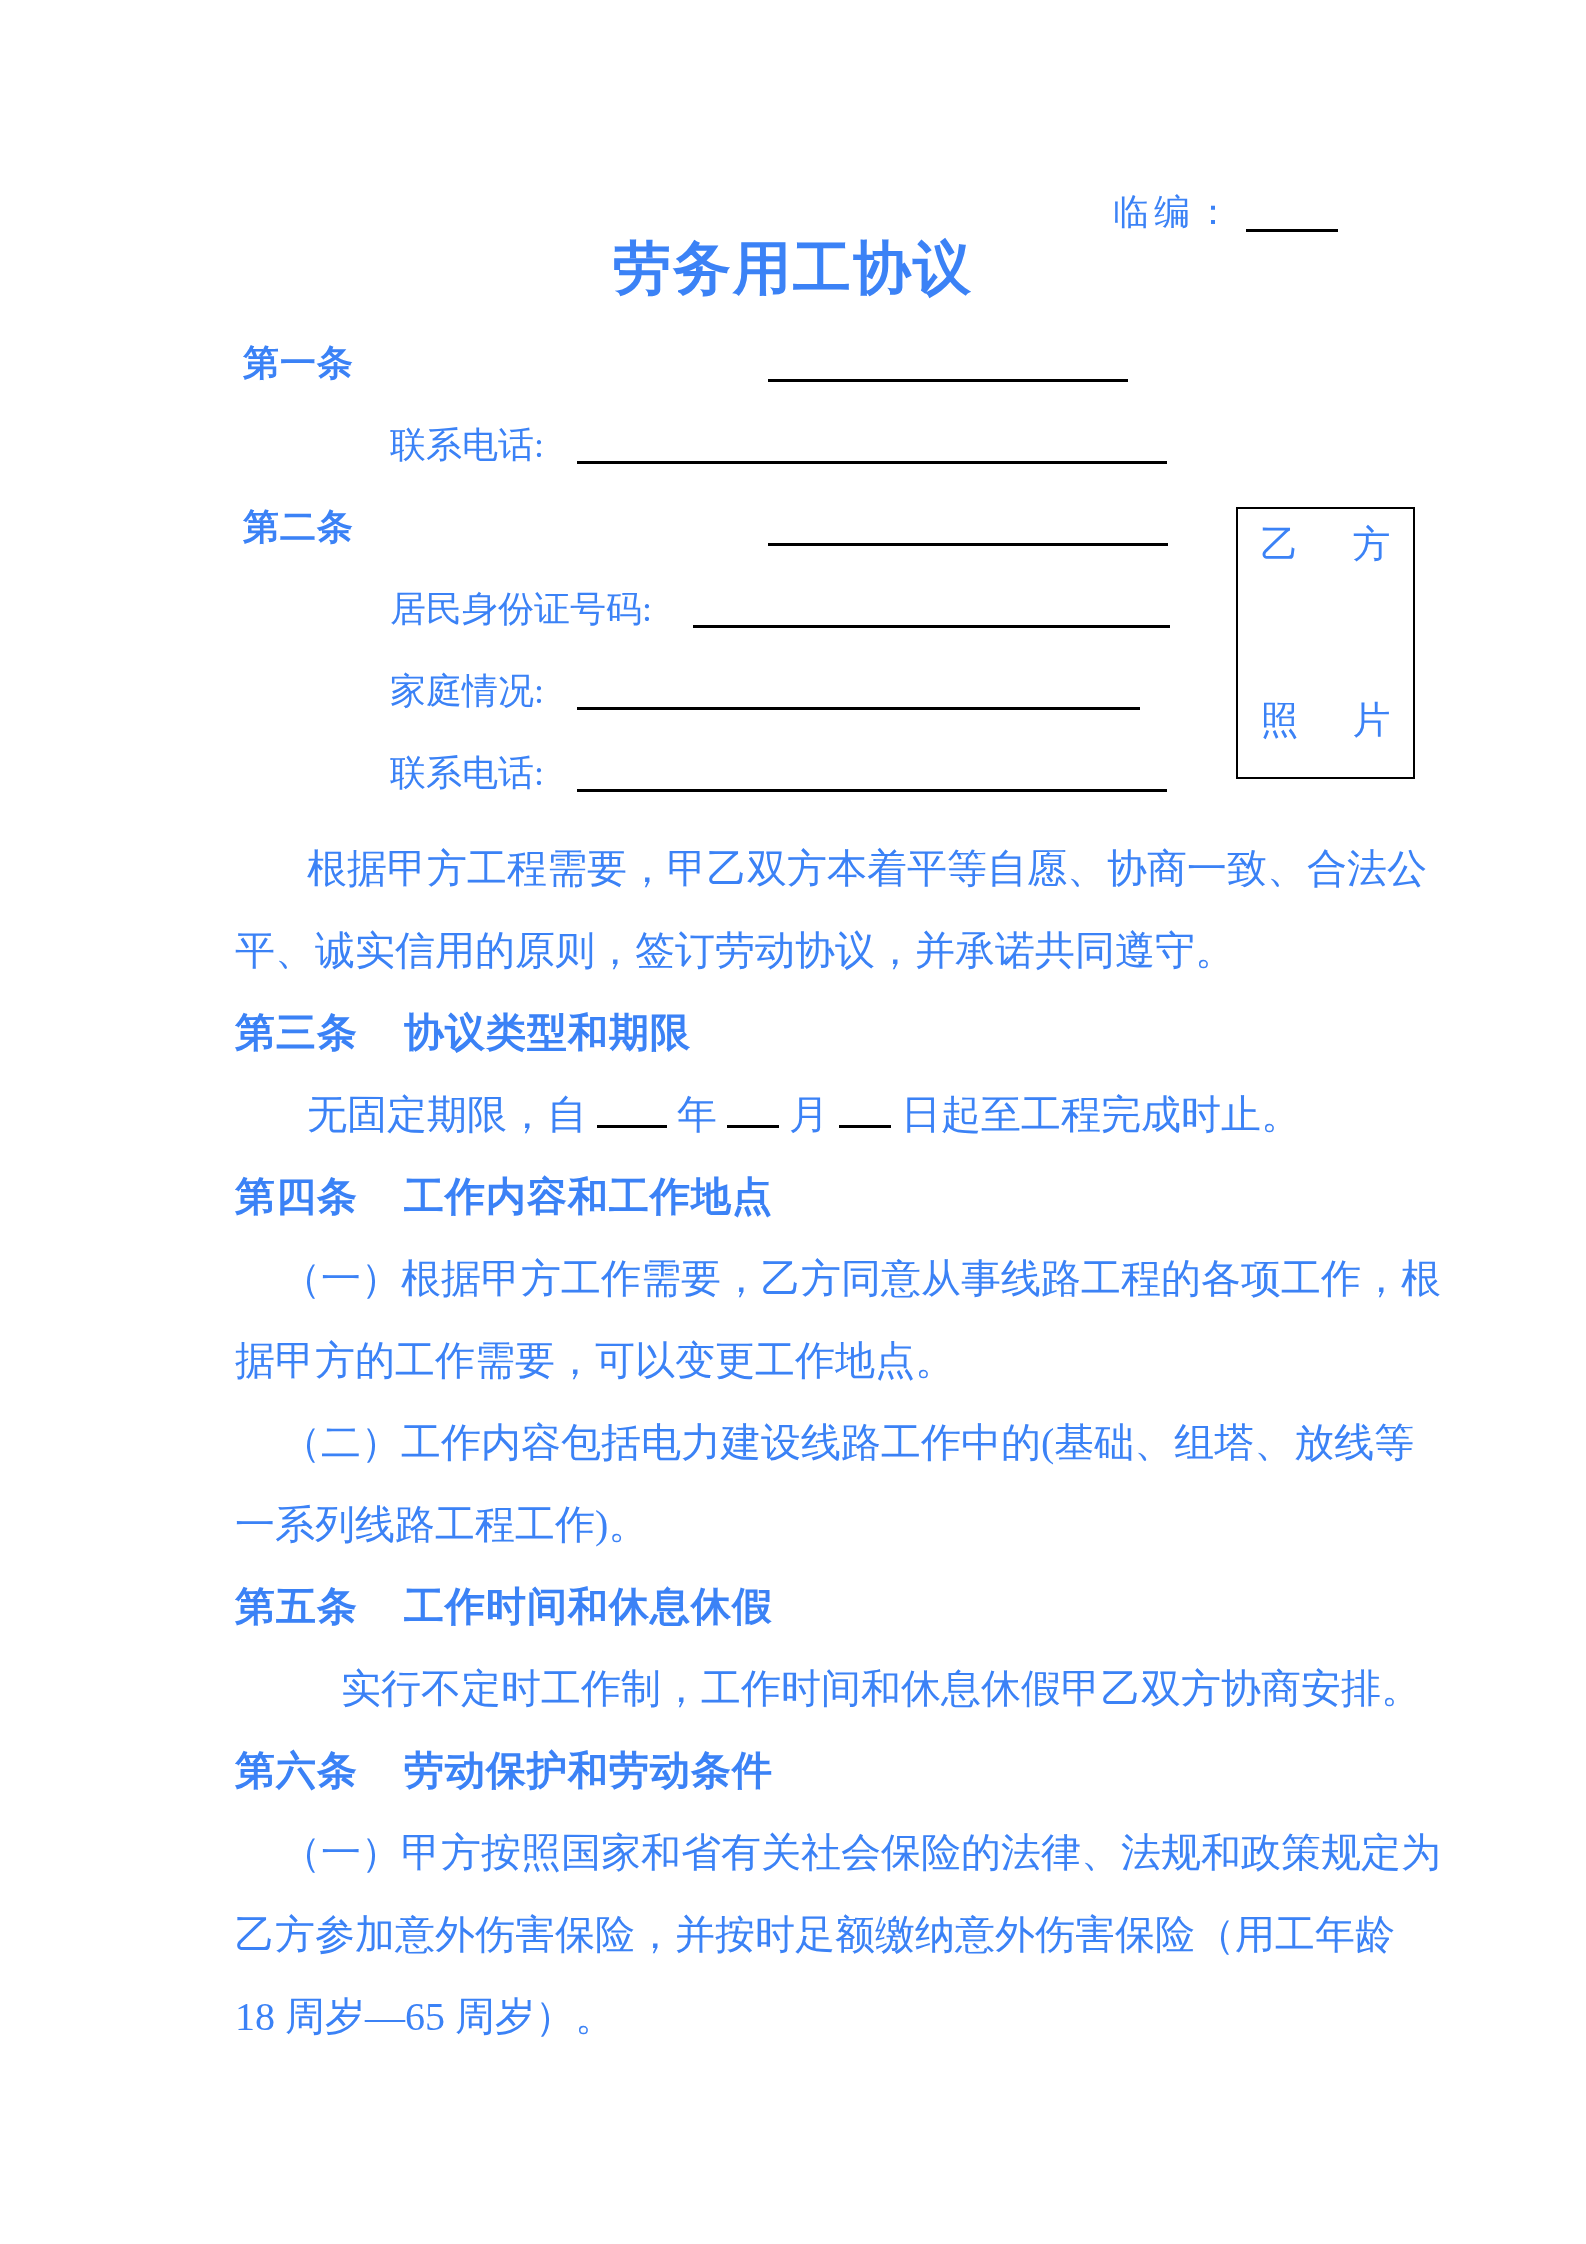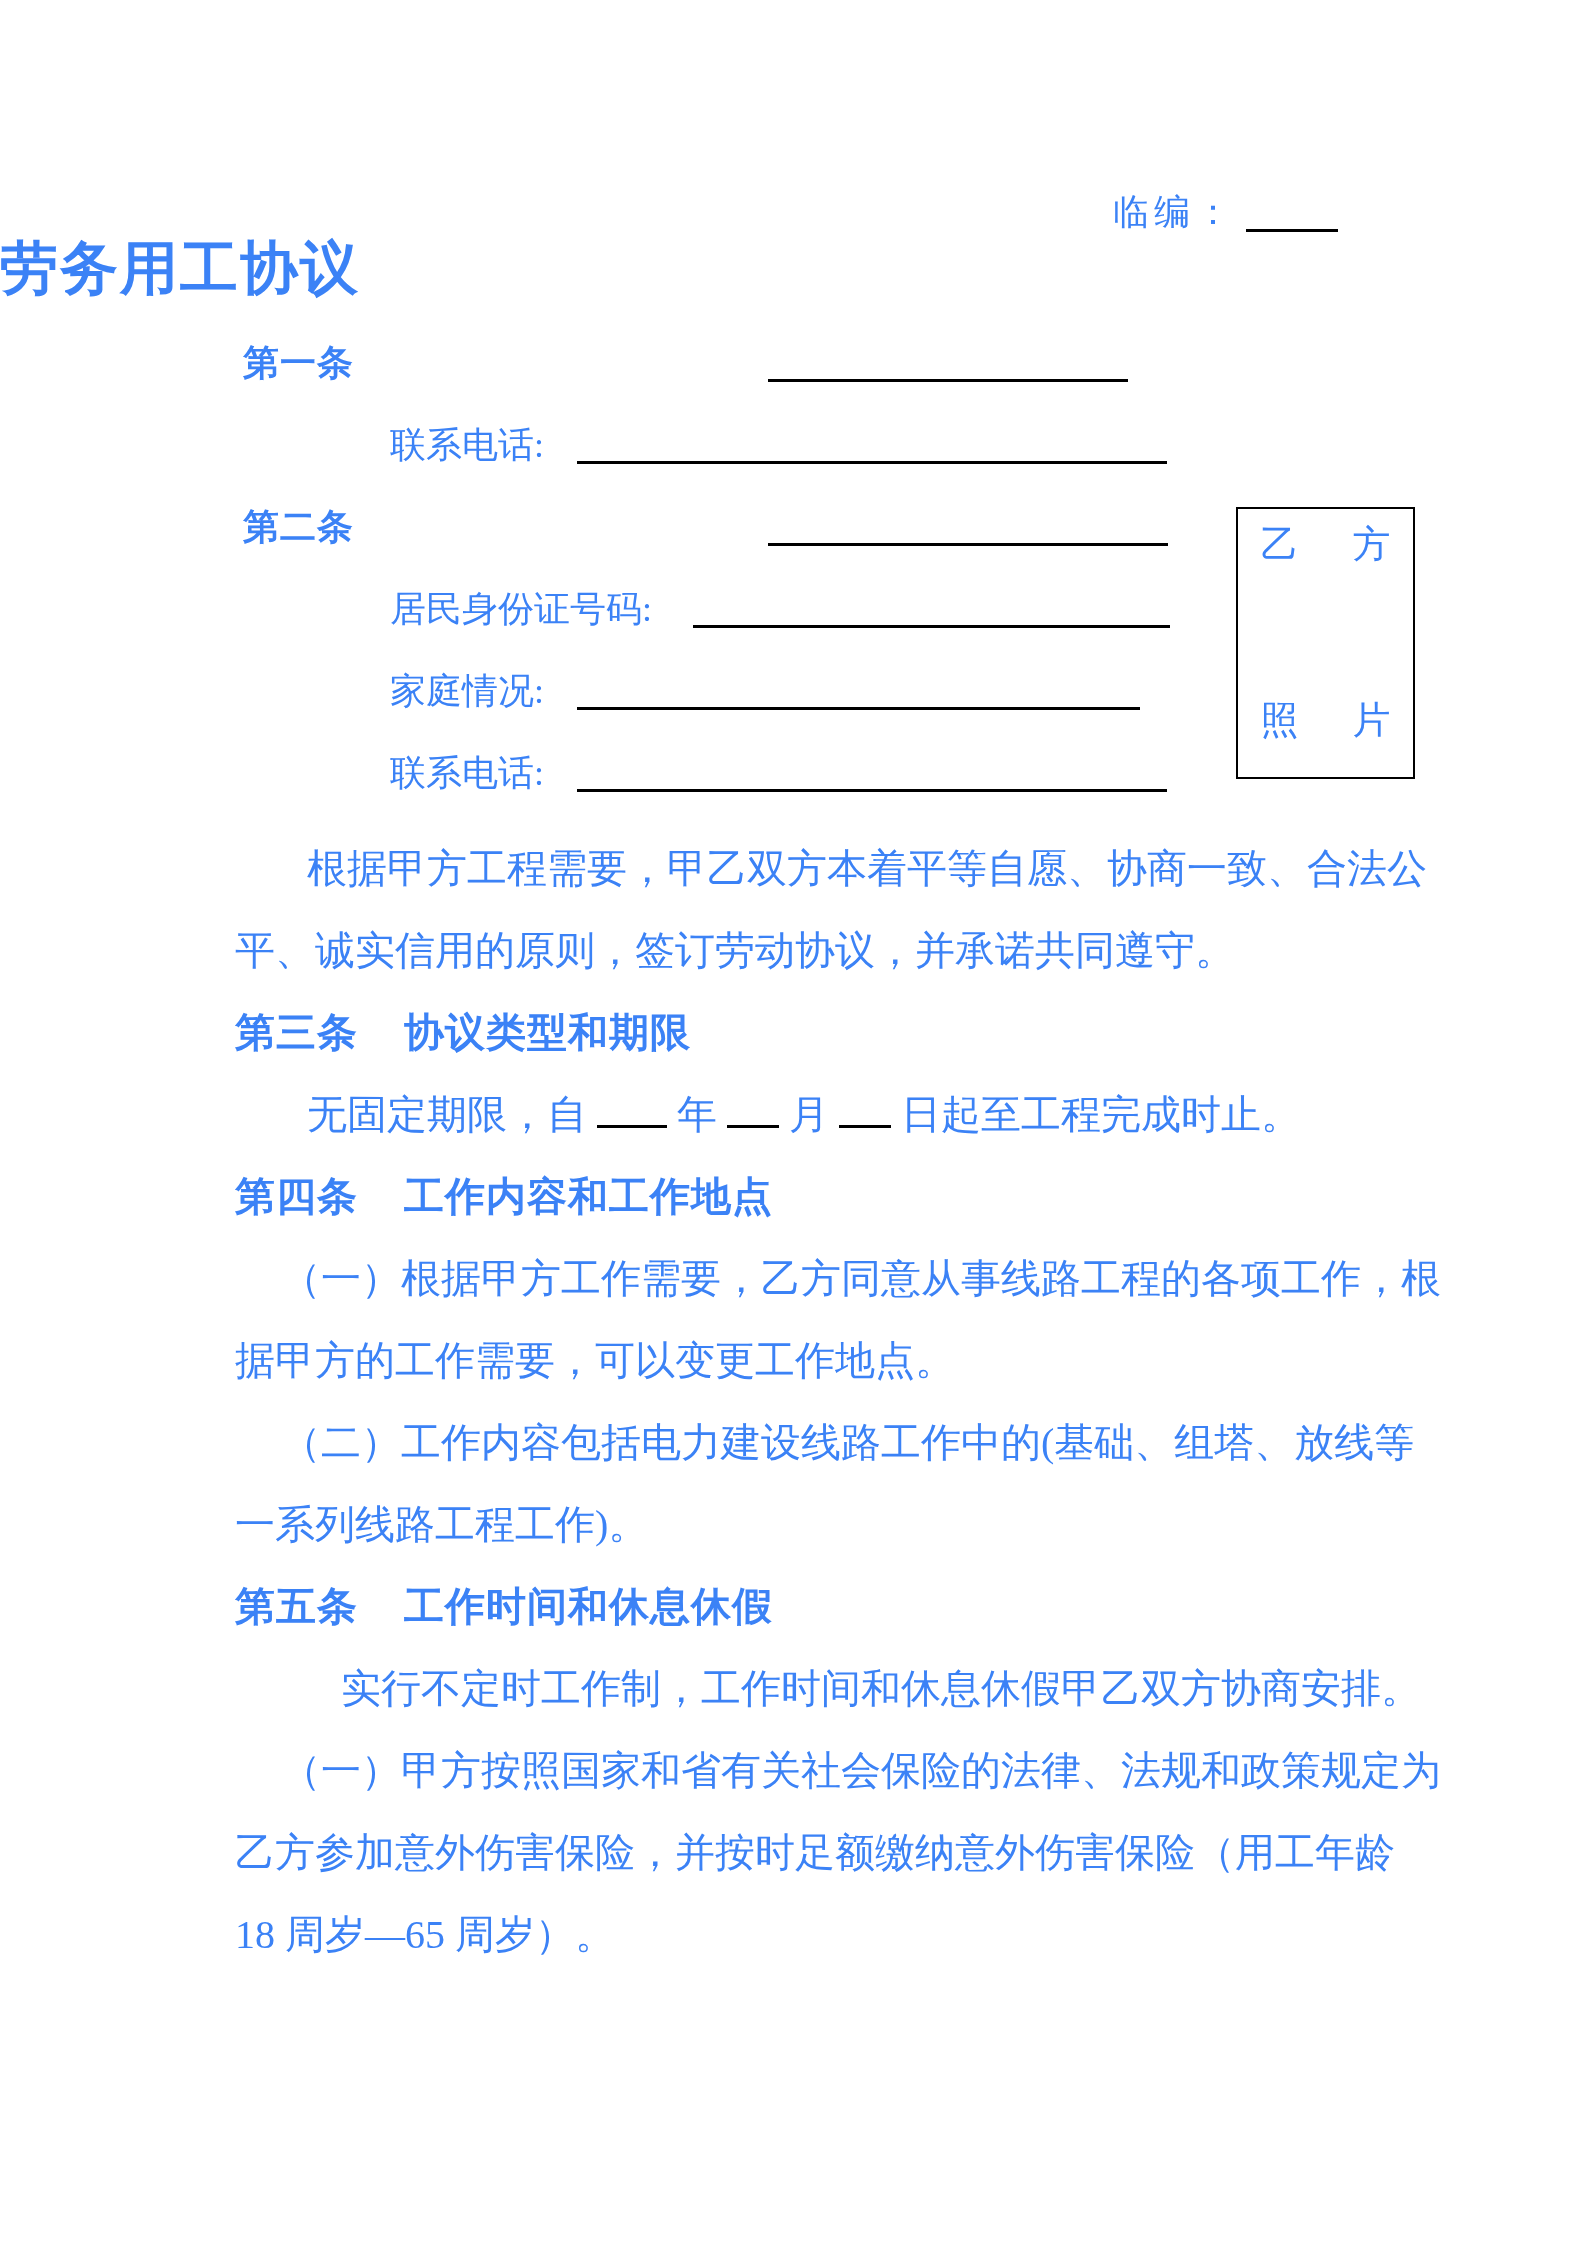"劳务用工协议" .doc-title { text-align: none -> center }
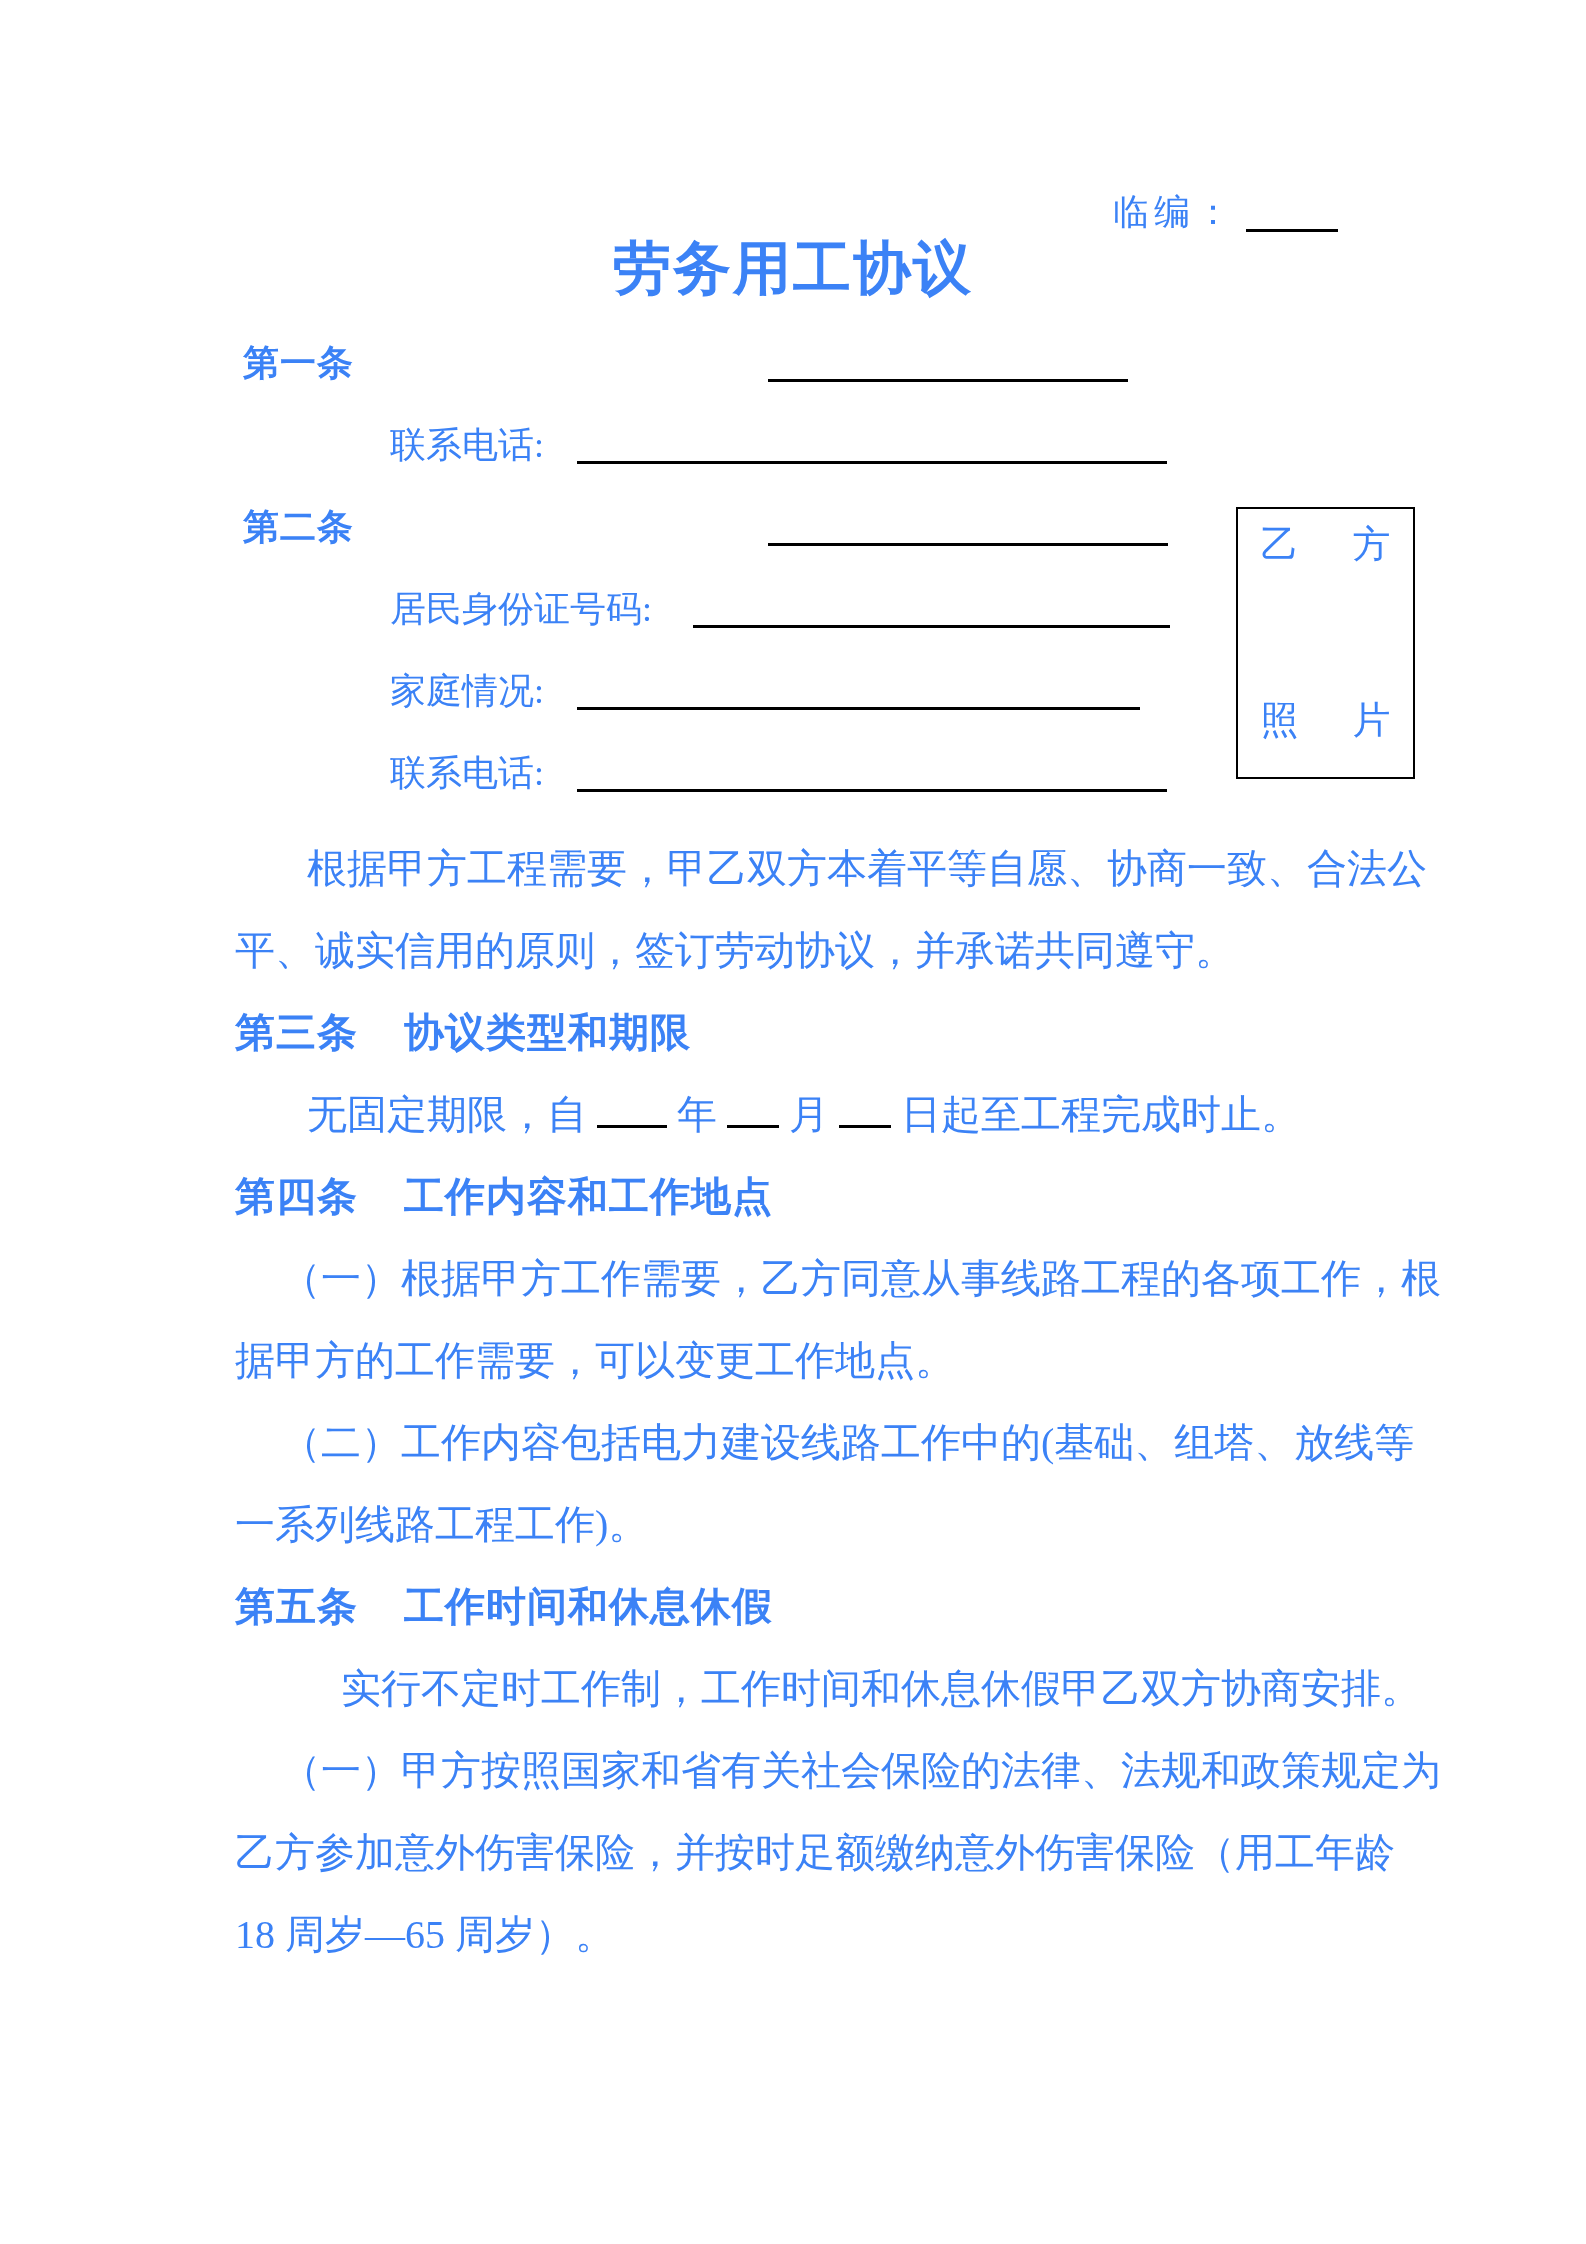"第六条 劳动保护和劳动条件" div.line { html: none -> <div> <span>第六条</span> <span>劳动保护和劳动条件</span> </div> }
